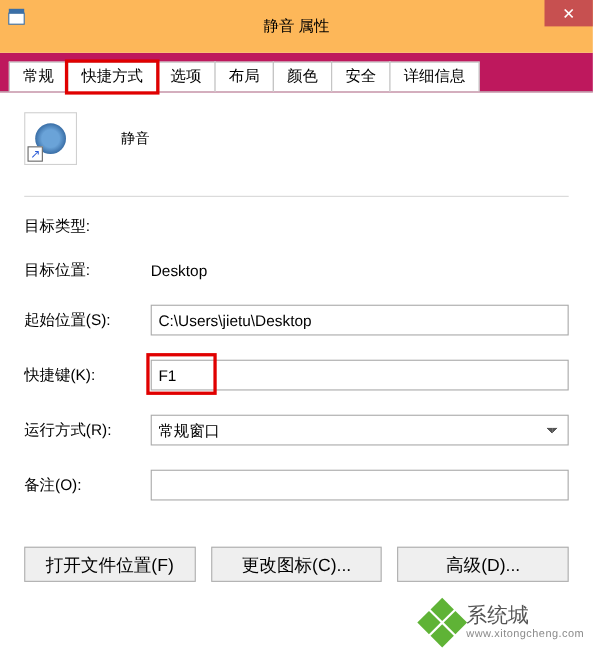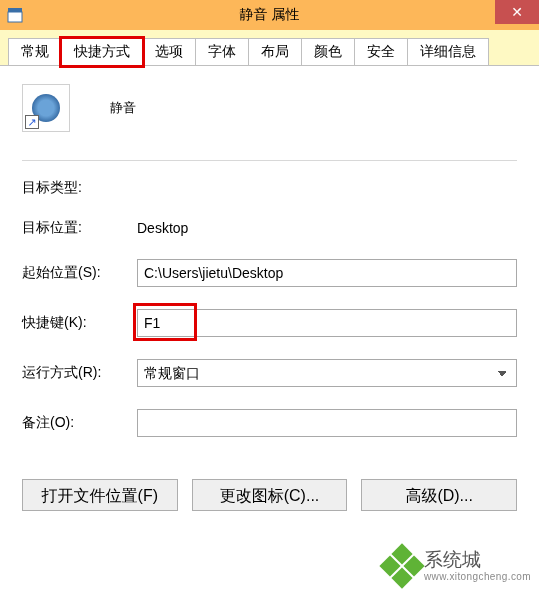"静音 属性" .titlebar { height: 30px -> 48px }
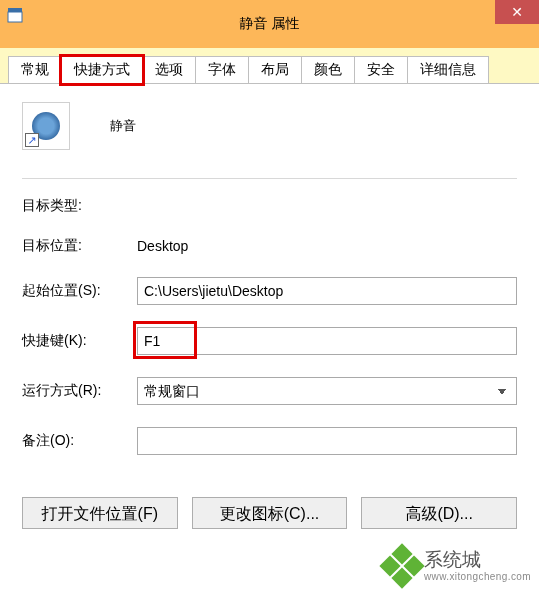"常规" .tabs { background: #fef9c3 -> #be185d }
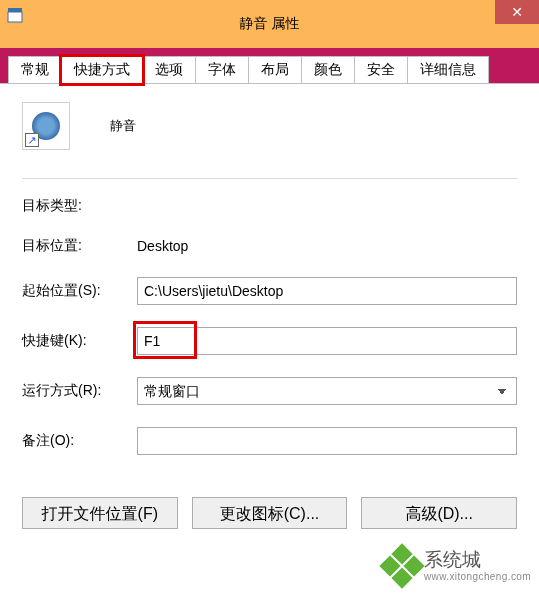"字体" div.tab { html: <div>字体</div> -> none }
